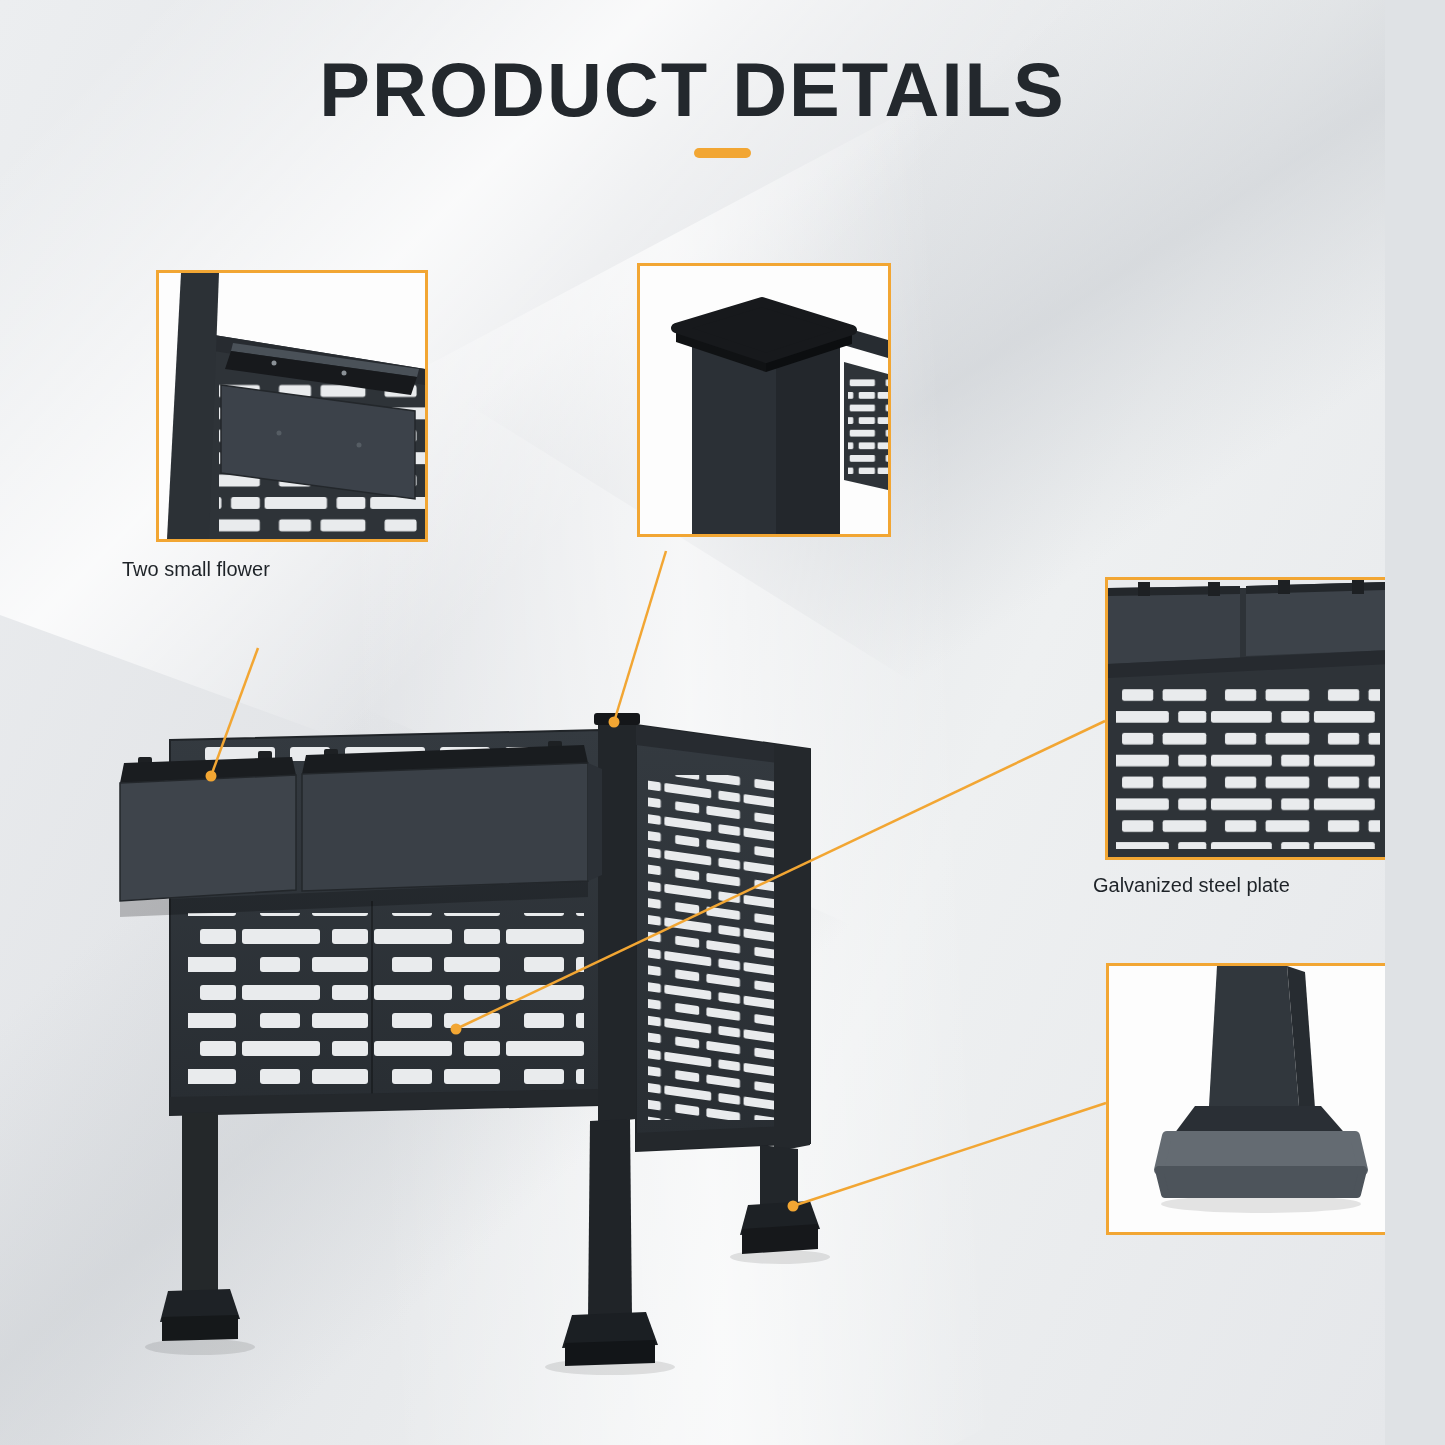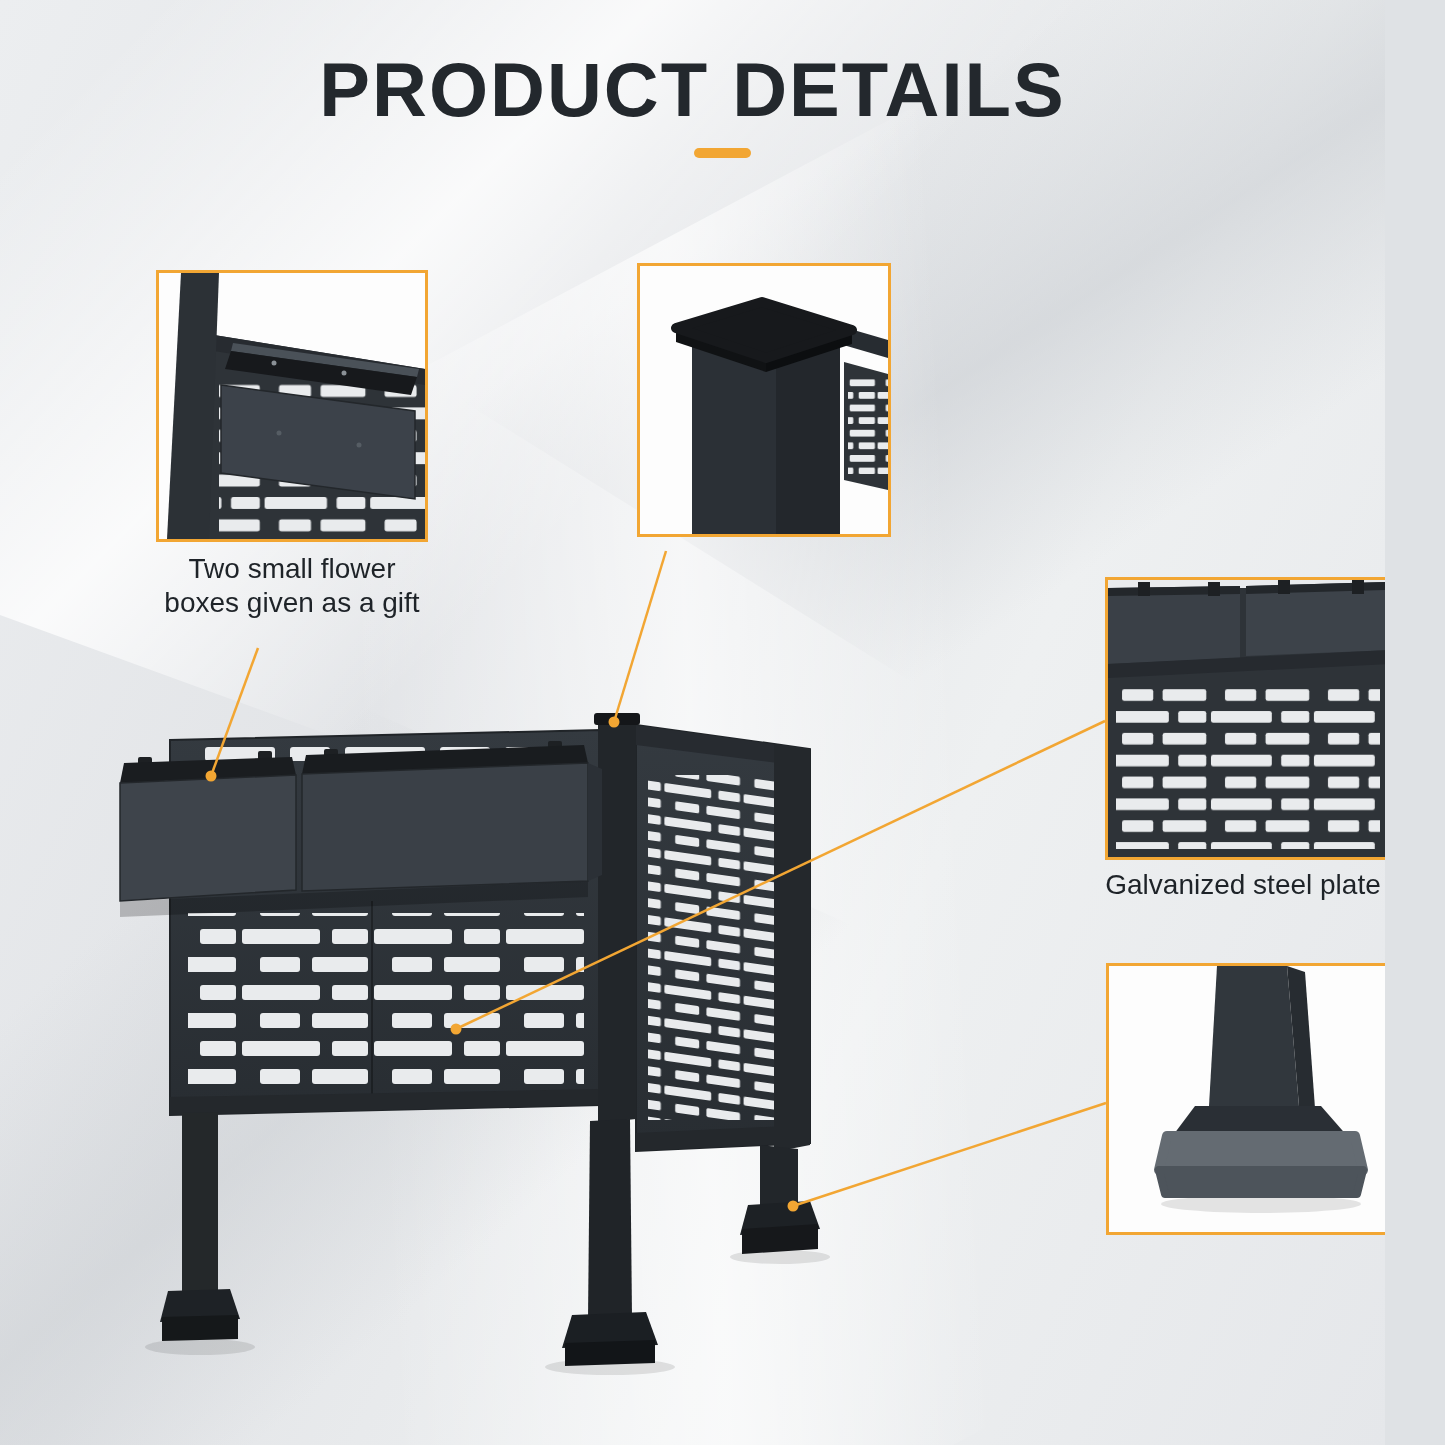"Two small flower" .caption { font-size: 28px -> 20px; text-align: center -> left }
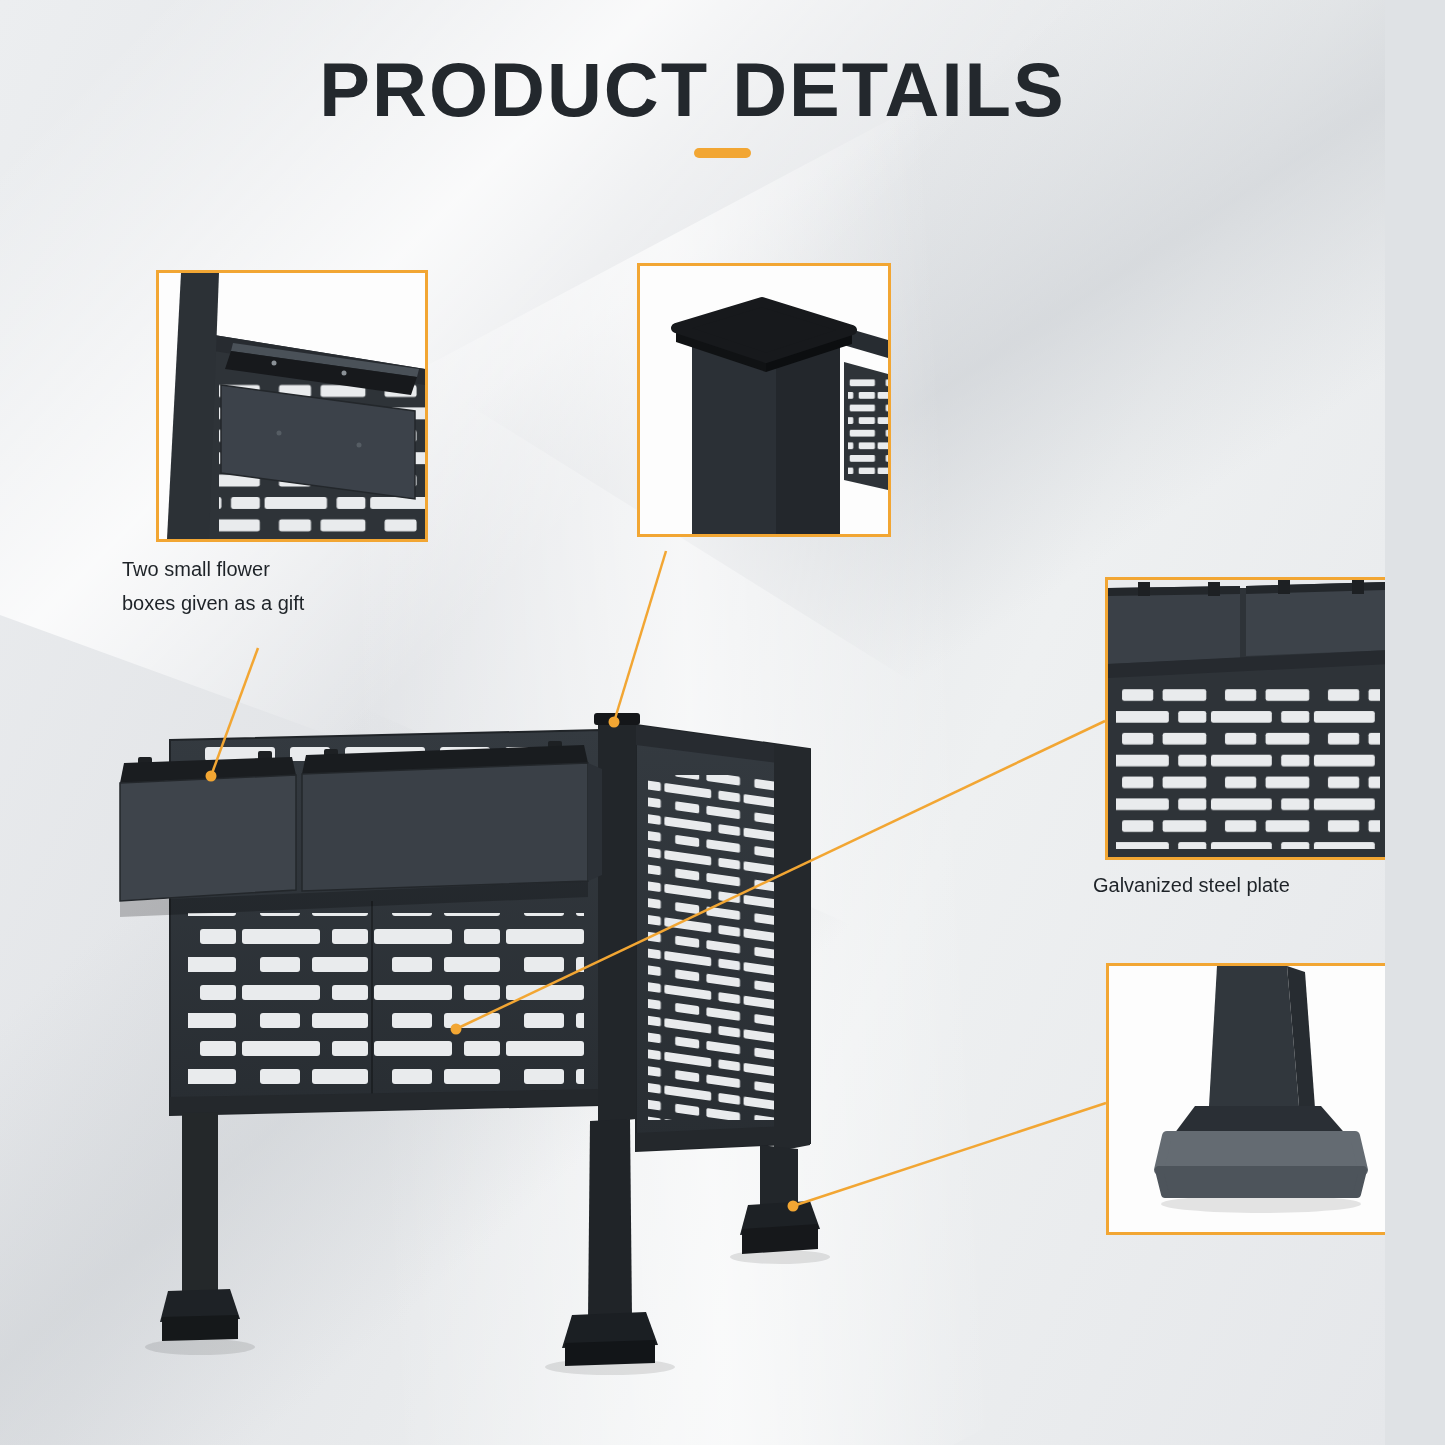"boxes given as a gift" div { html: <div>boxes given as a gift</div> -> none }
